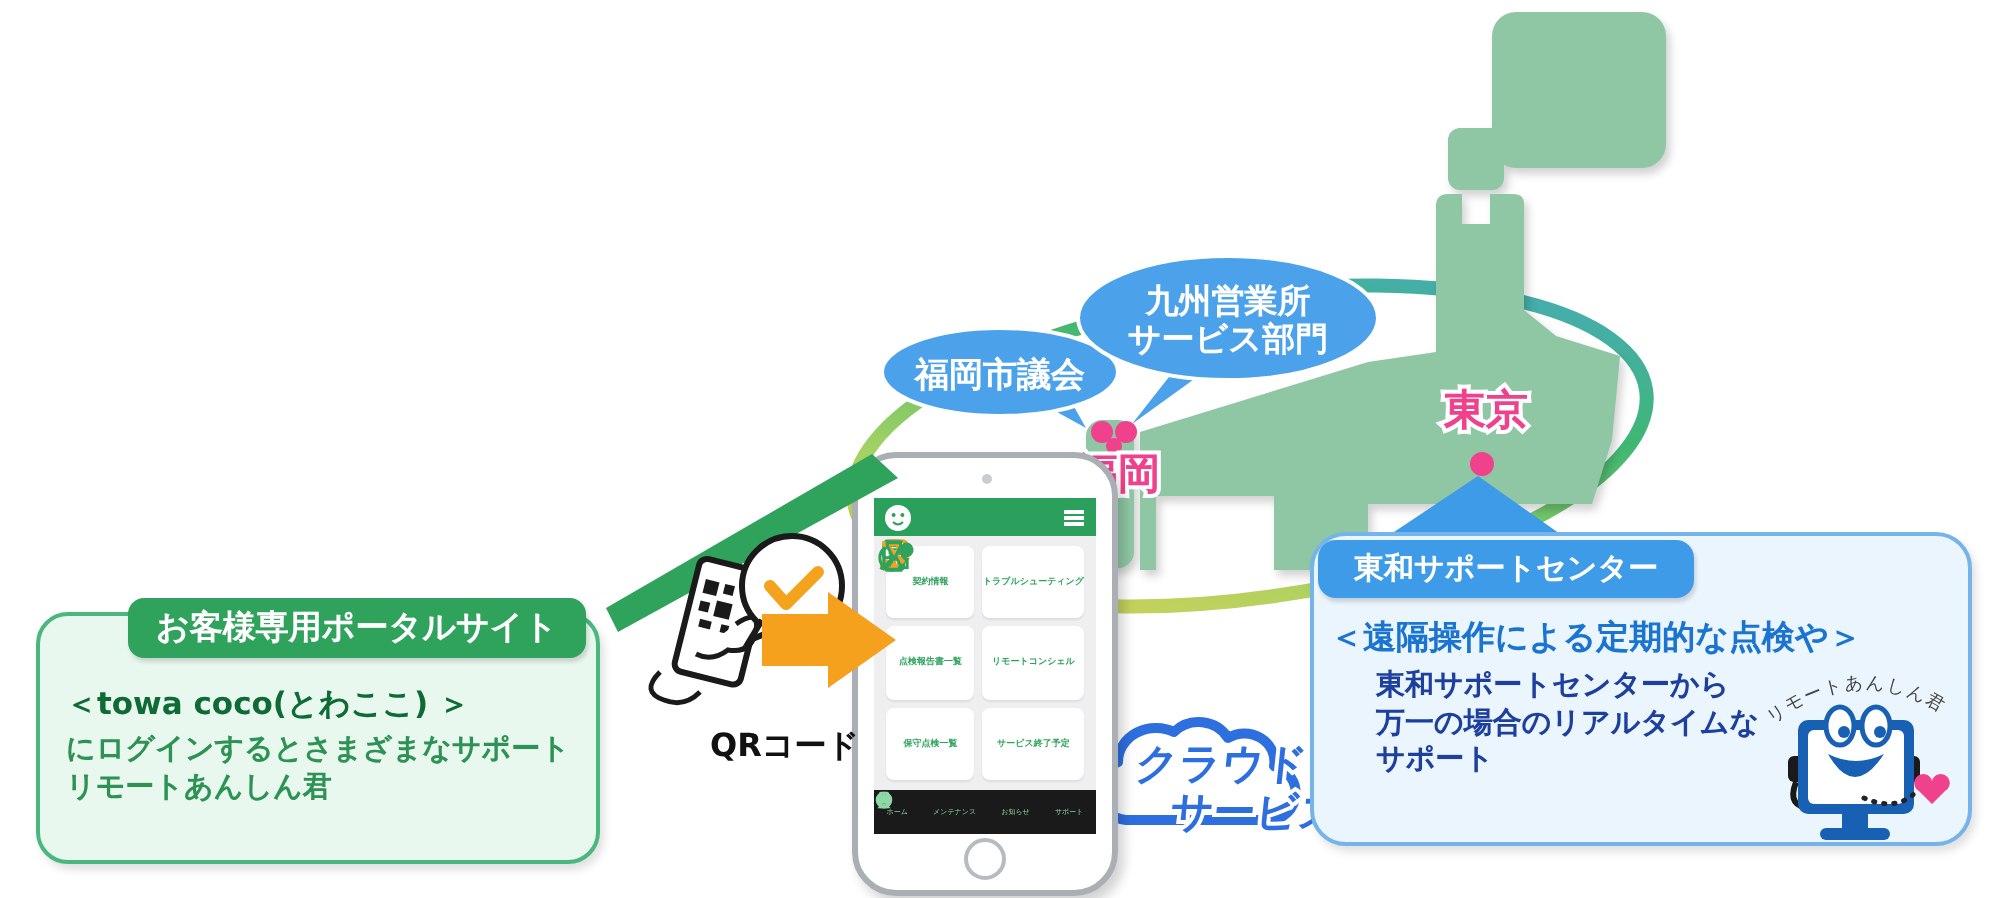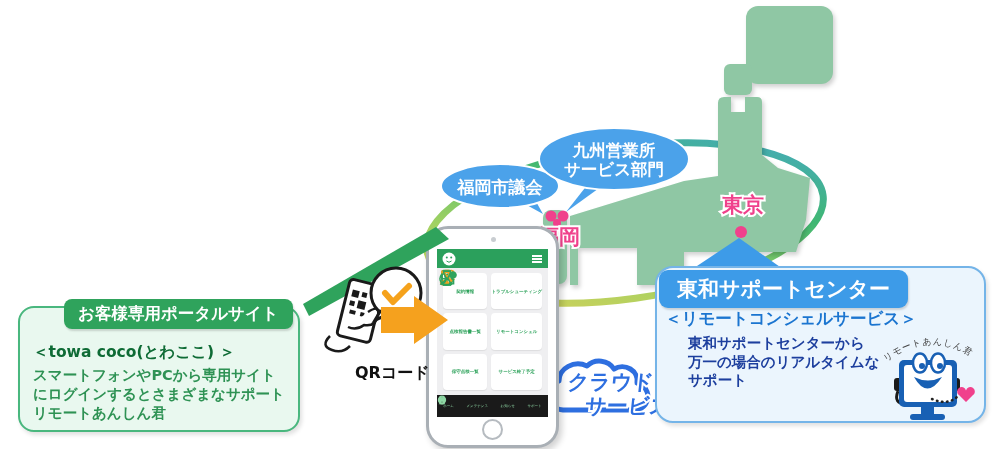"東和サポートセンター" #support-header { font-size: 21px -> 15px }
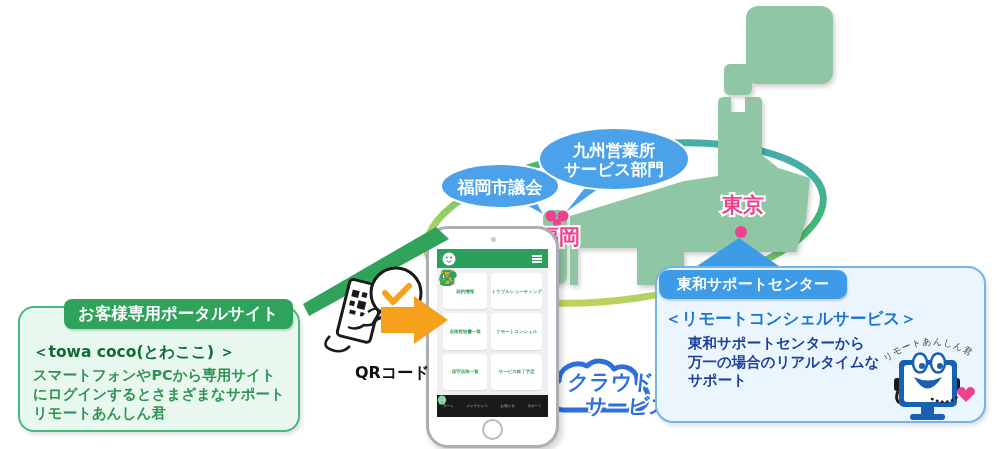"＜リモートコンシェルサービス＞" div { text: リモートコンシェルサービス -> 遠隔操作による定期的な点検や }
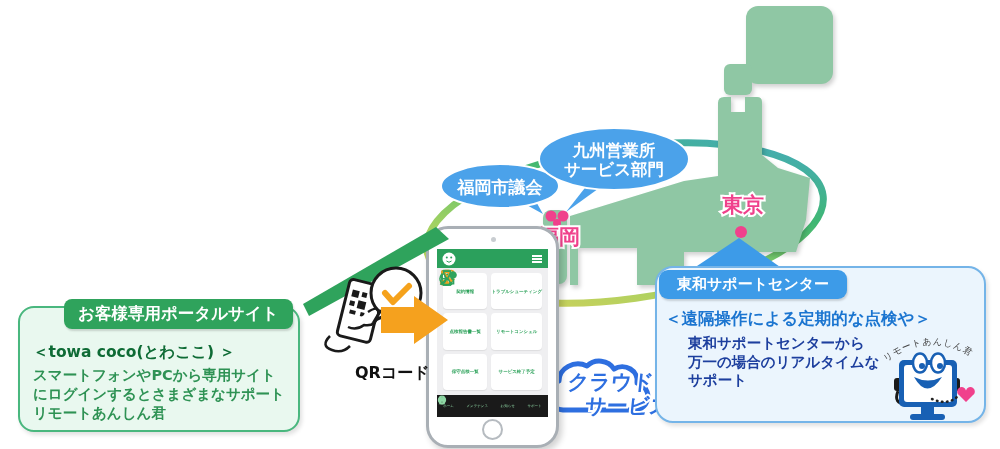"スマートフォンやPCから専用サイト" div.portal-line { html: <div>スマートフォンやPCから専用サイト</div> -> none }
